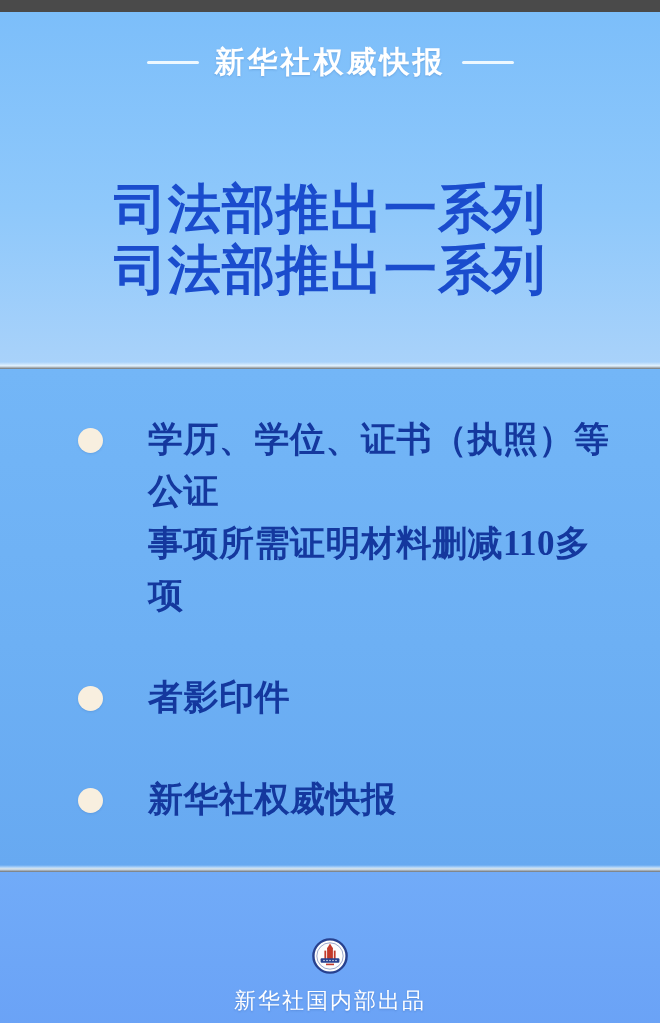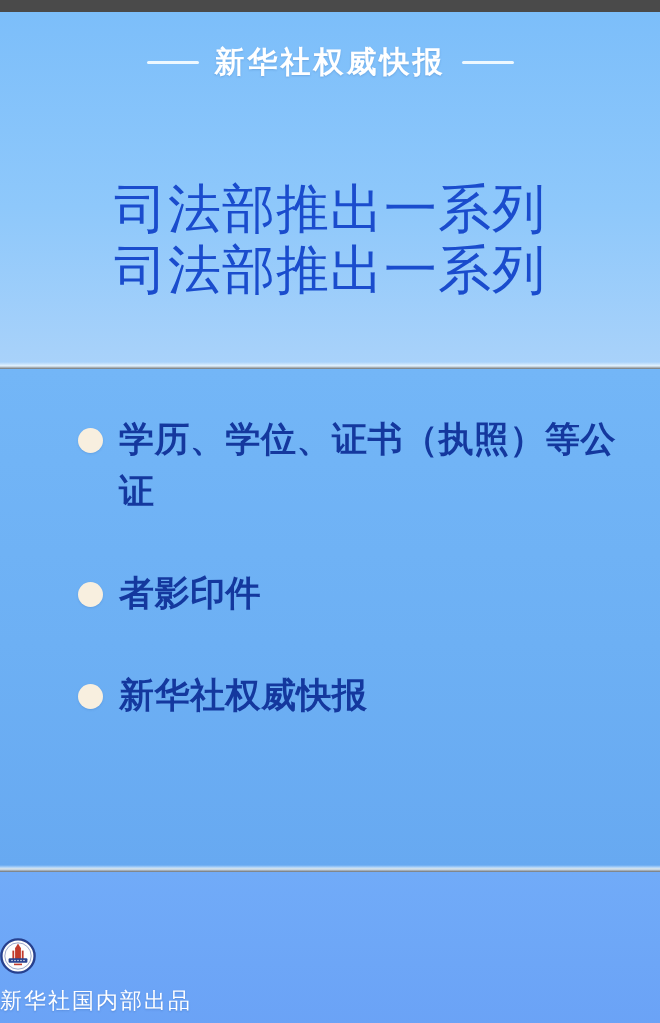"司法部推出一系列" .title { font-weight: 400 -> 700 }
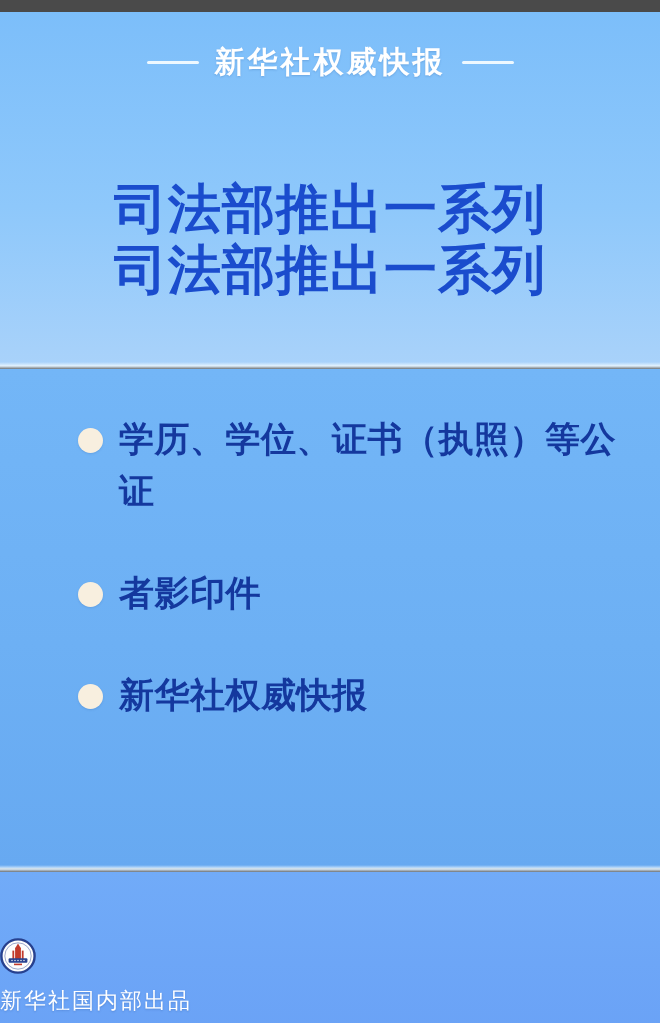"学历、学位、证书（执照）等公证" .bullet { gap: none -> 29px }
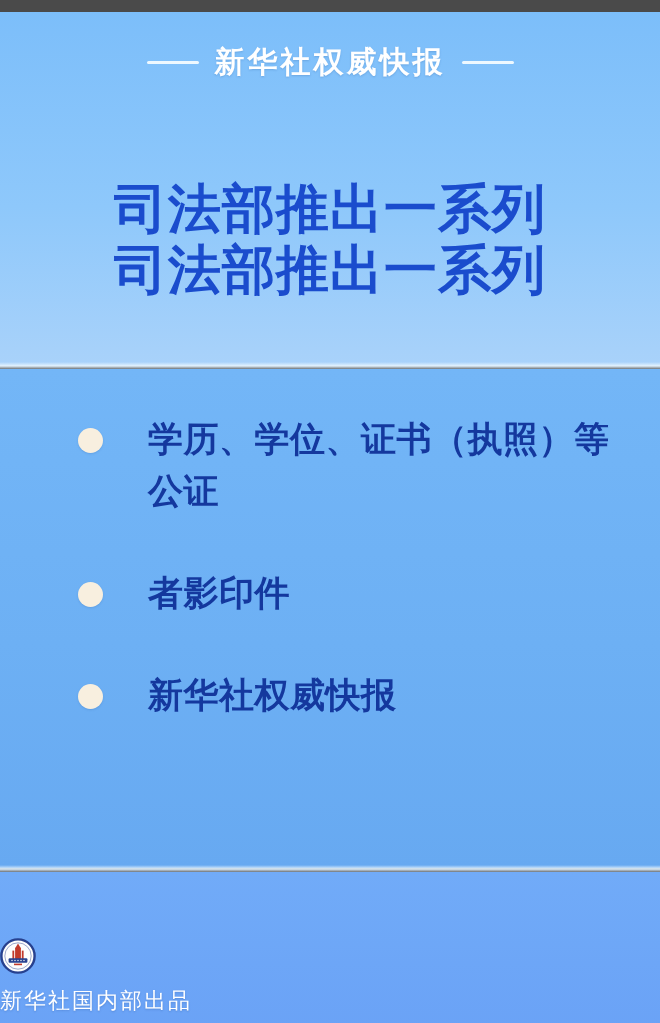"事项所需证明材料删减110多项" span { html: none -> <span>事项所需证明材料删减110多项</span> }
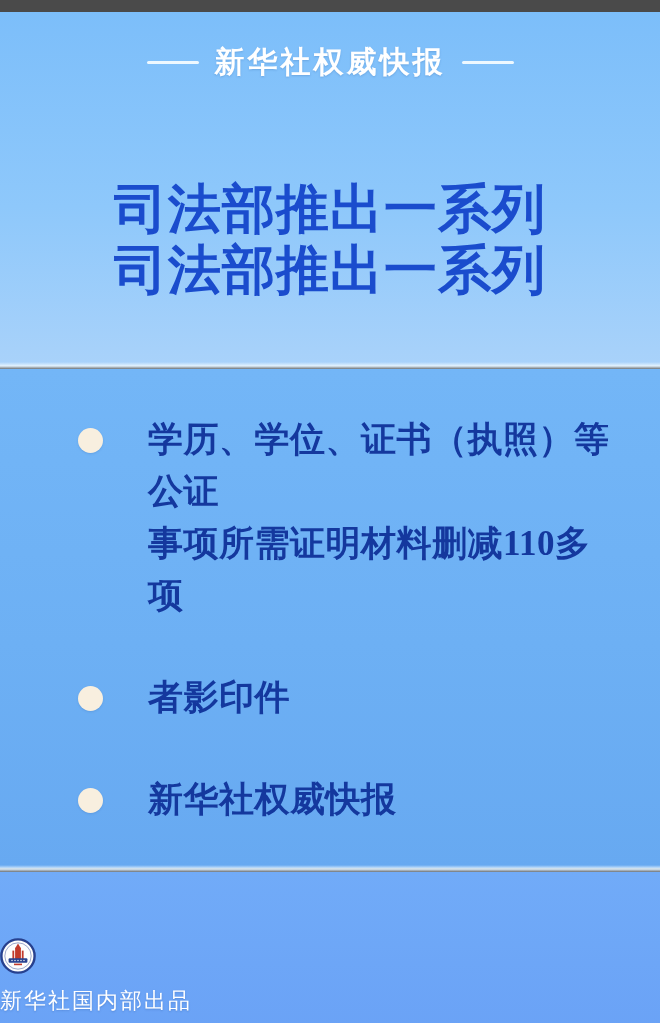"新华社国内部出品" .footer { align-items: flex-start -> center }
